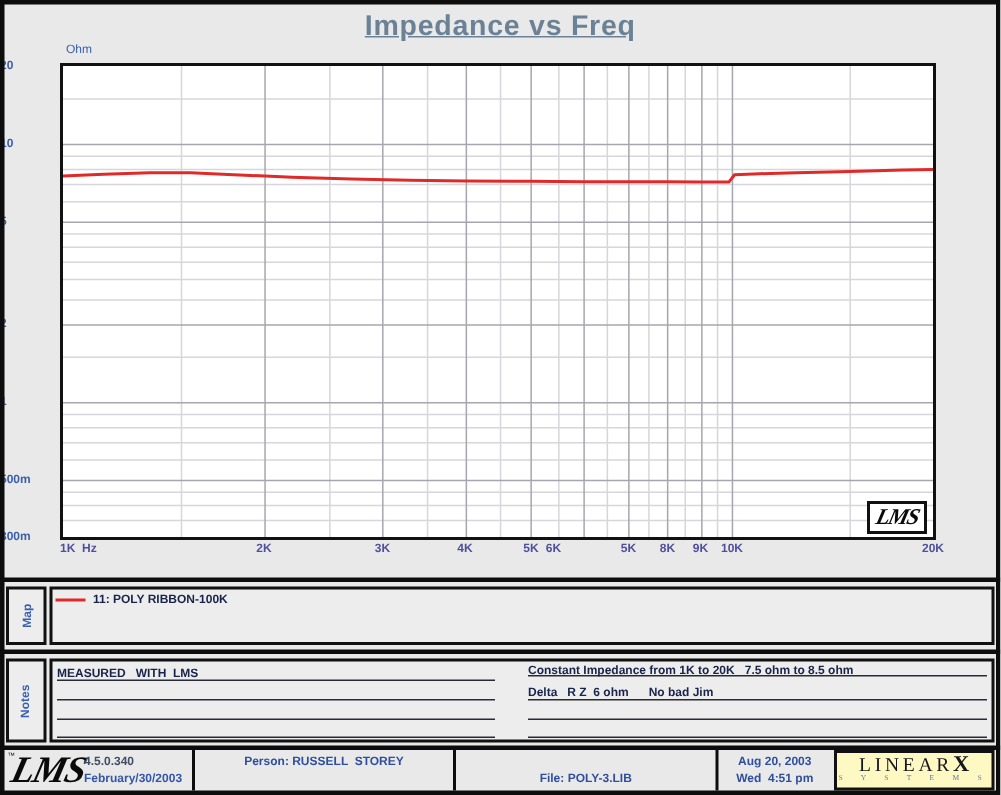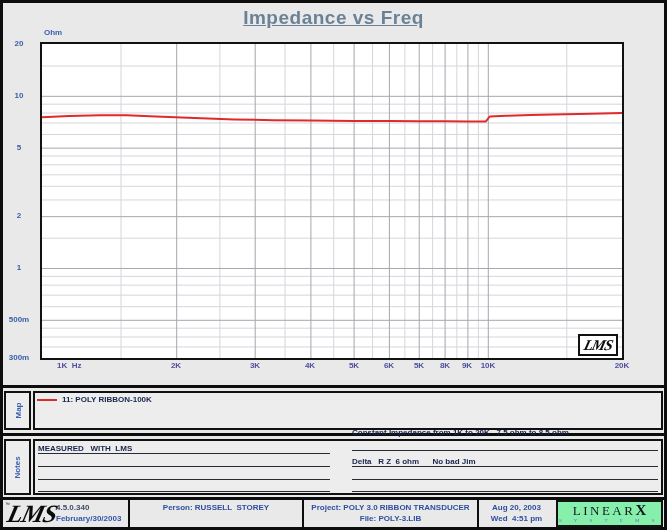"Ohm" #ohm-label { font-weight: bold -> normal }
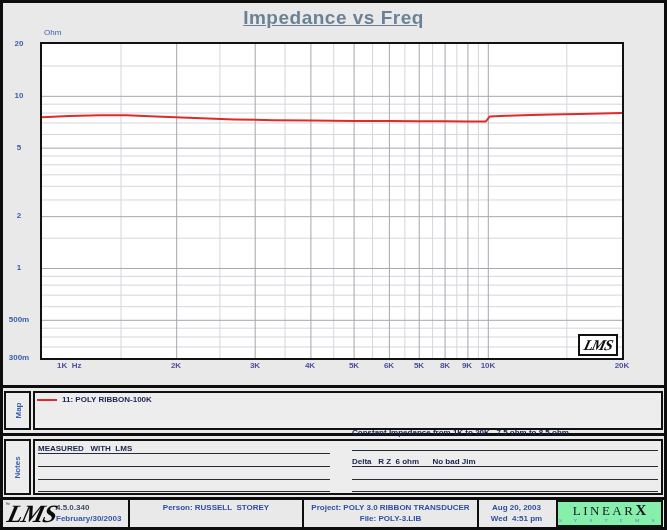"20" .y-tick { text-align: center -> left }
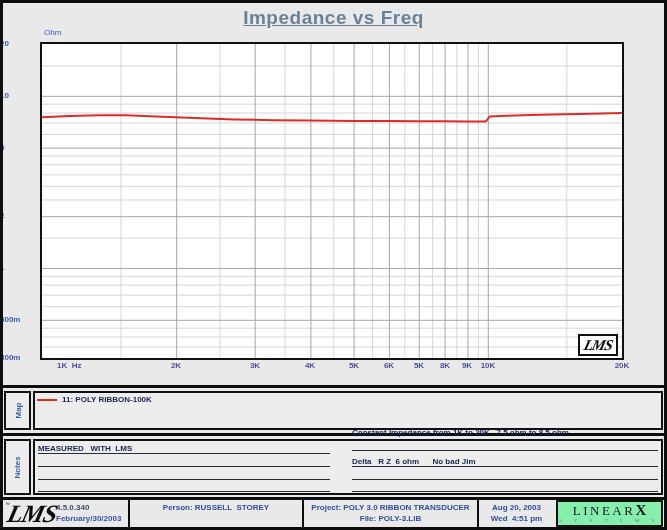"1K Hz" div.abs { margin-left: 17px -> none }
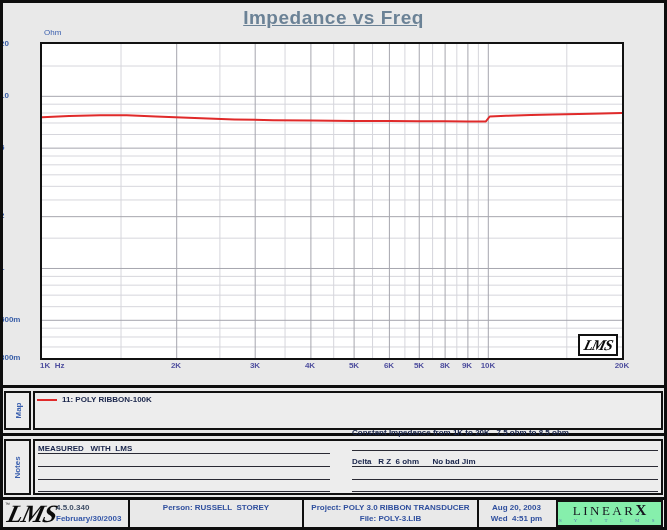"6K" div.abs { left: 374px -> 354px }
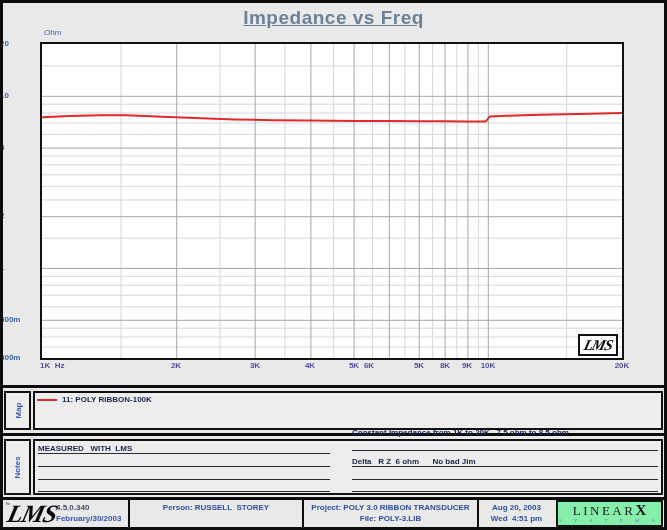"Constant Impedance from 1K to" div.abs { top: 428px -> 442px }
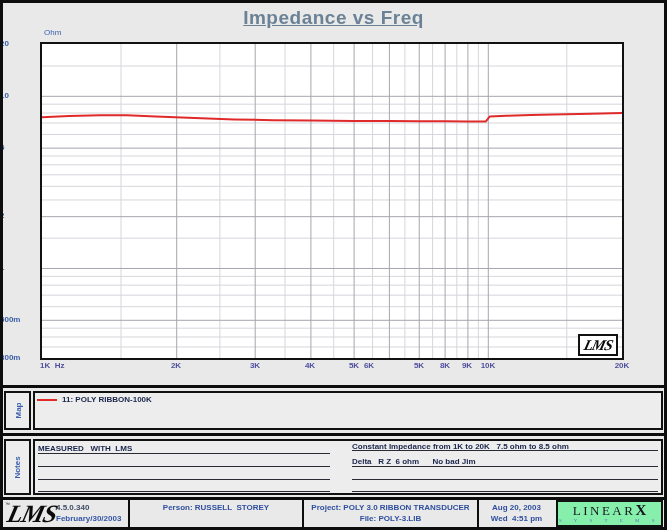"Project: POLY 3.0 RIBBON TRANSDUCER" div.abs { html: <div>Project: POLY 3.0 RIBBON TRANSDUCER</div> -> none }
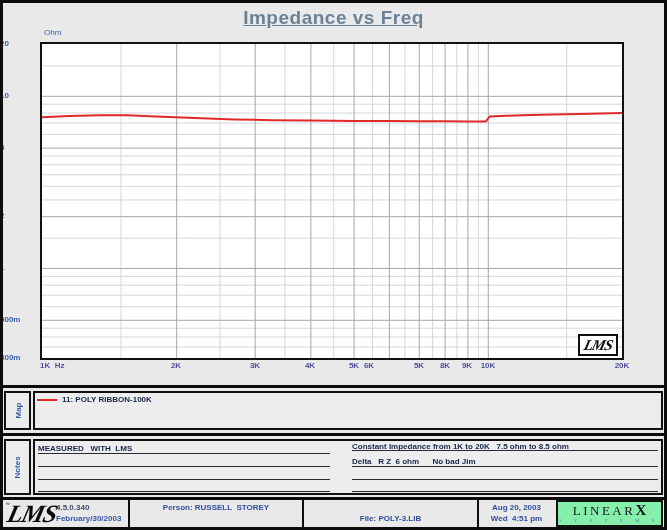"LINEARX" #linearx-box { background: #86efac -> #fef9c3 }
